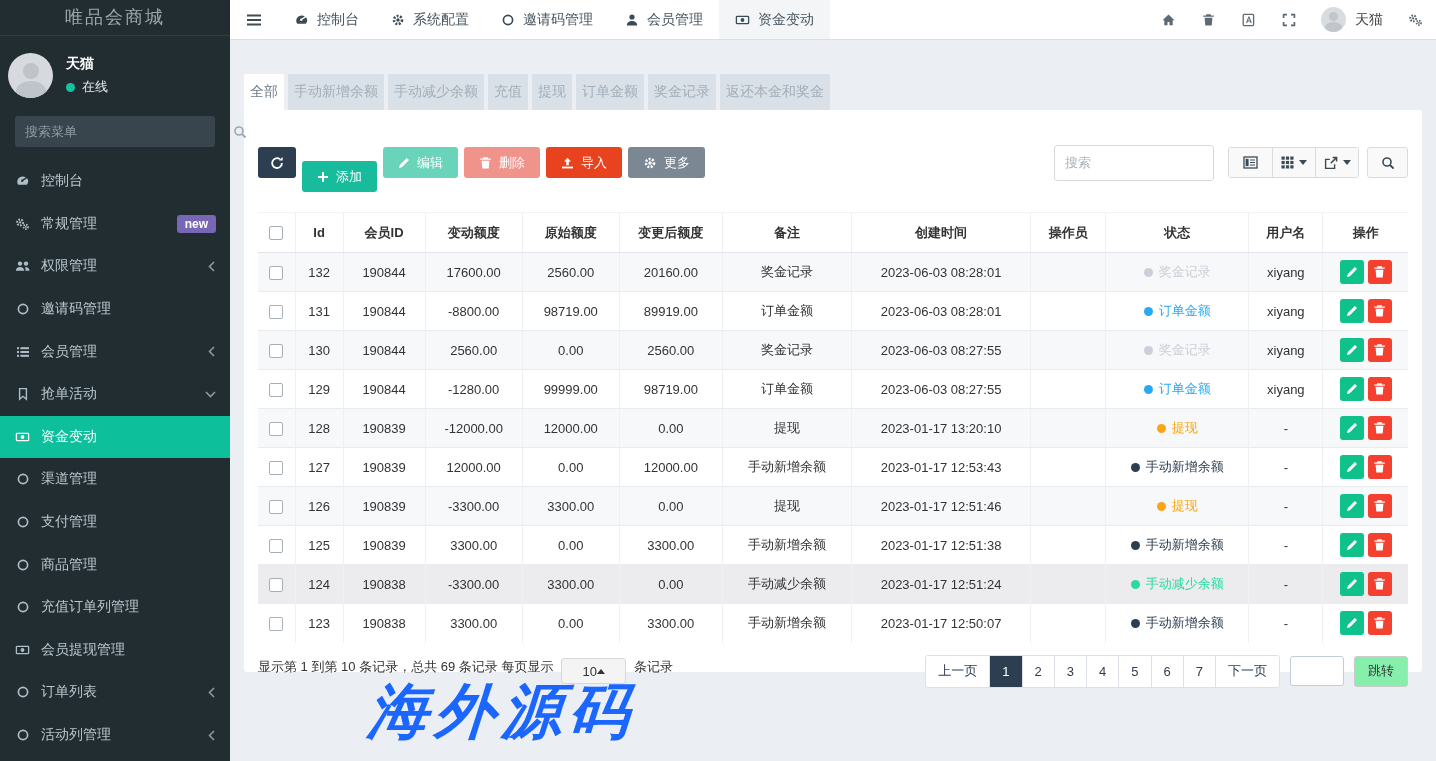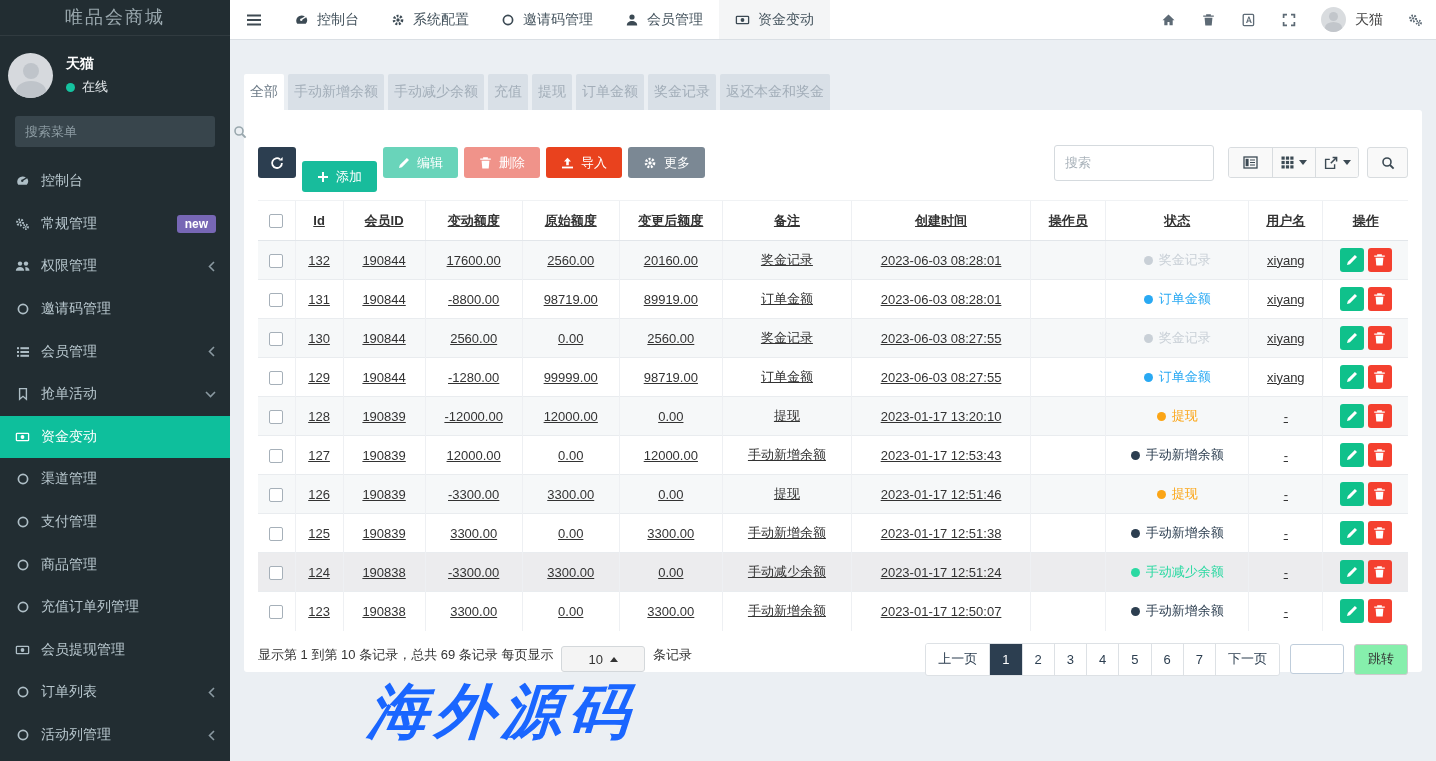"Id" table { margin-top: 8px -> 20px; text-decoration: underline -> none }
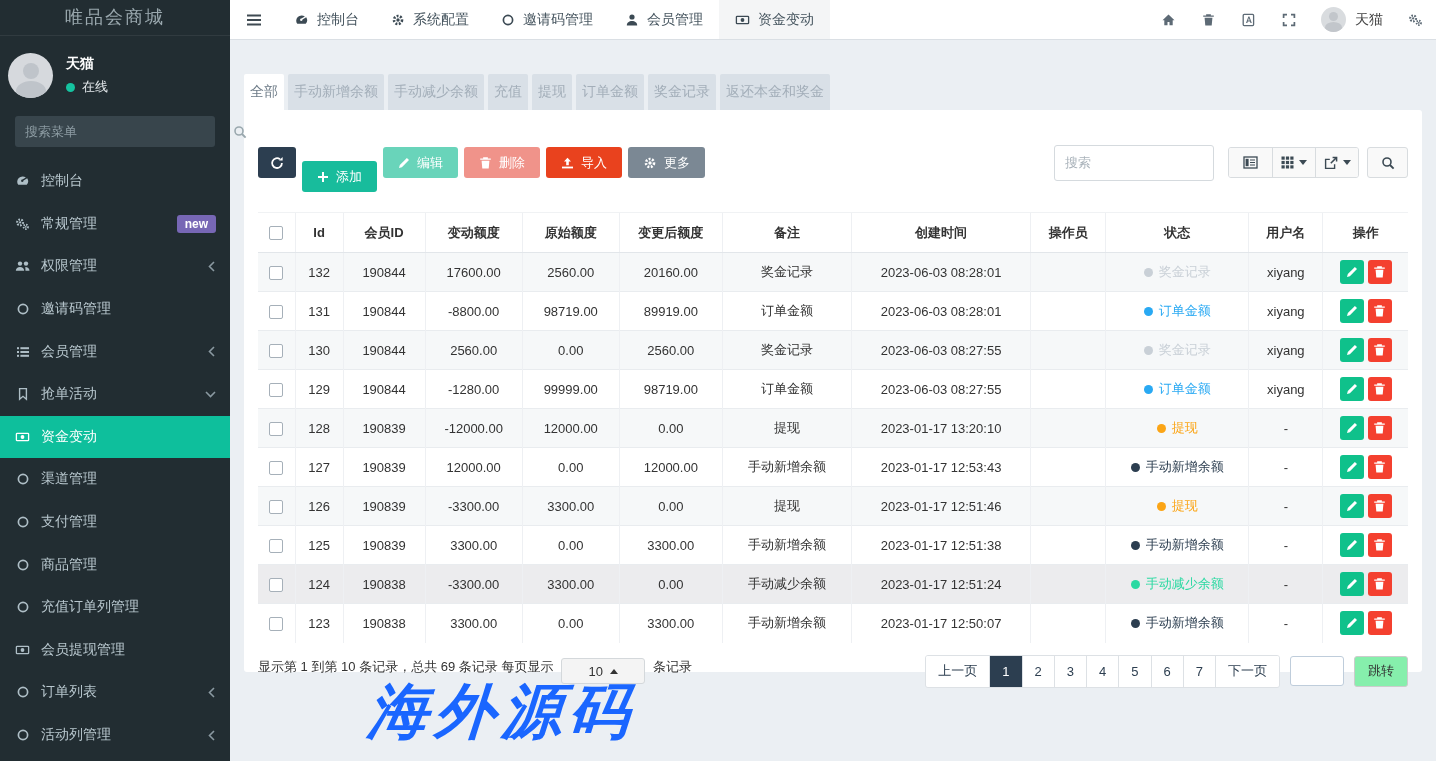"10" .page-size-btn { gap: 7px -> none; padding: 0 26px -> 0 20px }
